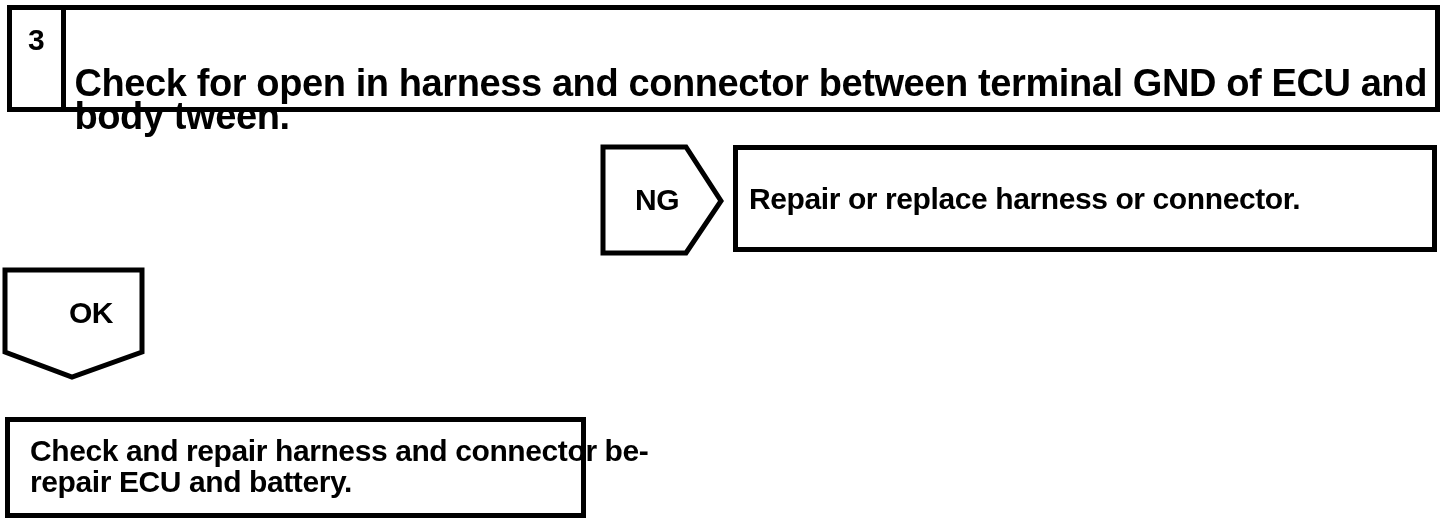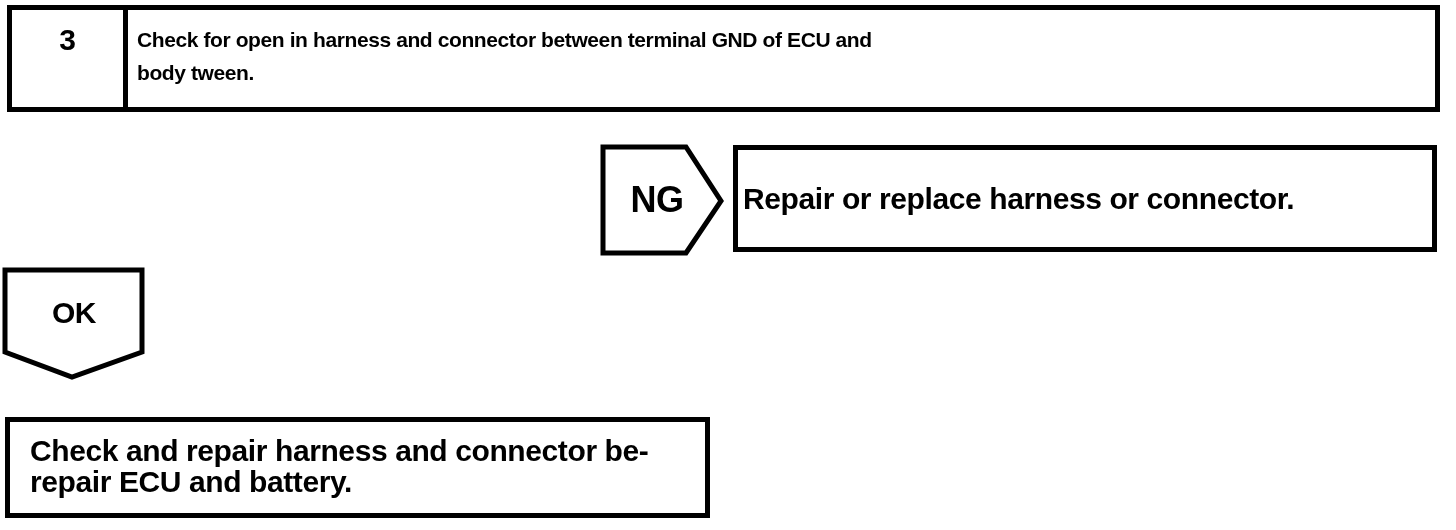"Check for open in harness" .step-text { font-size: 21px -> 38px; margin-top: none -> 44px }
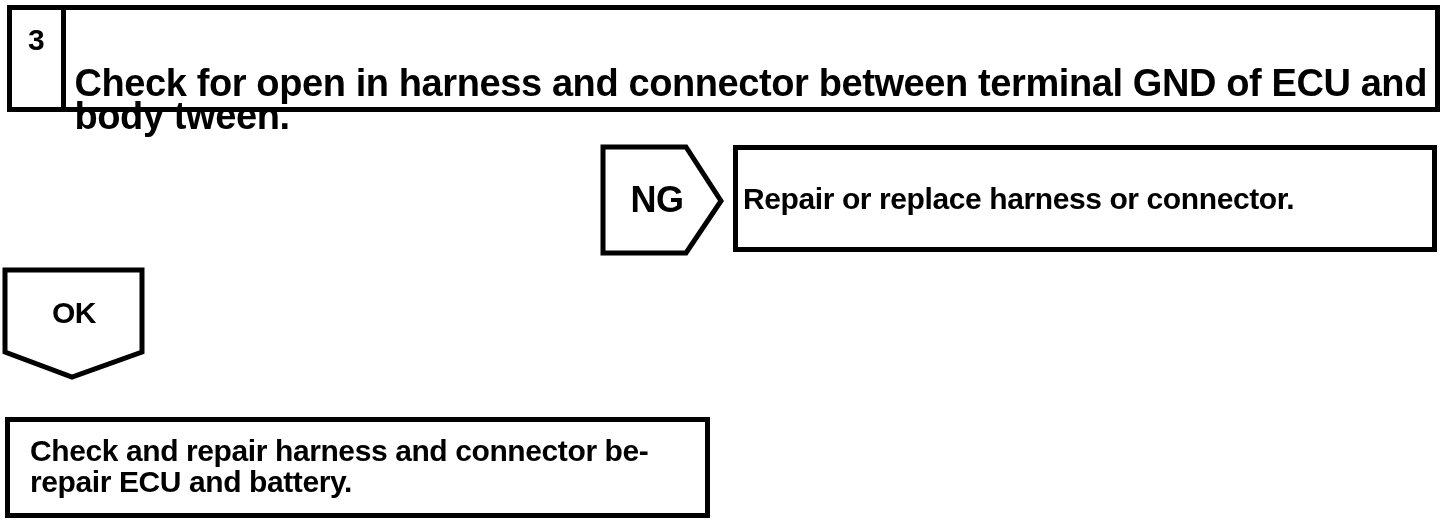"NG" .ng-label { font-size: 36px -> 30px }
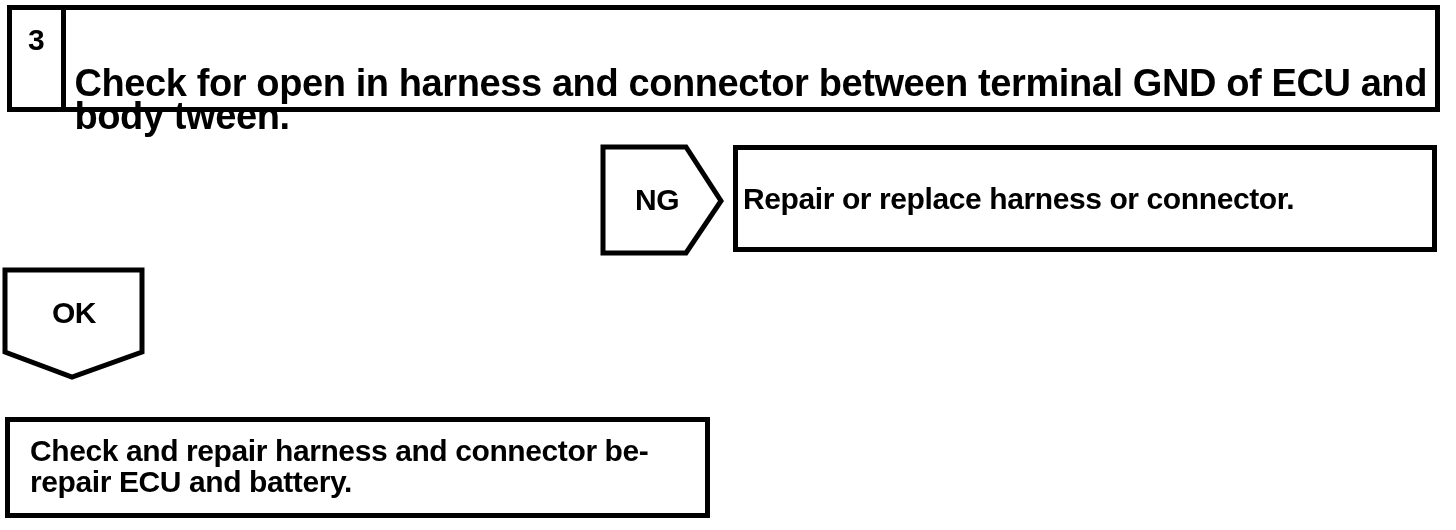"Repair or replace harness or" .repair-box { padding-left: 5px -> 11px }
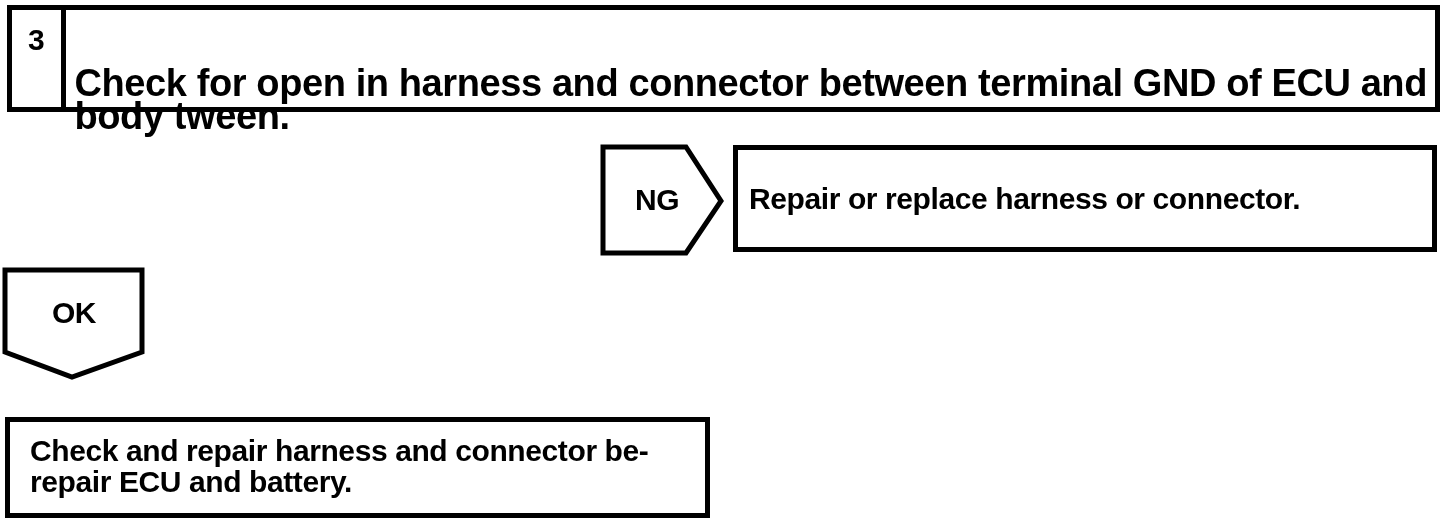"OK" .ok-label { left: 2px -> 19px }
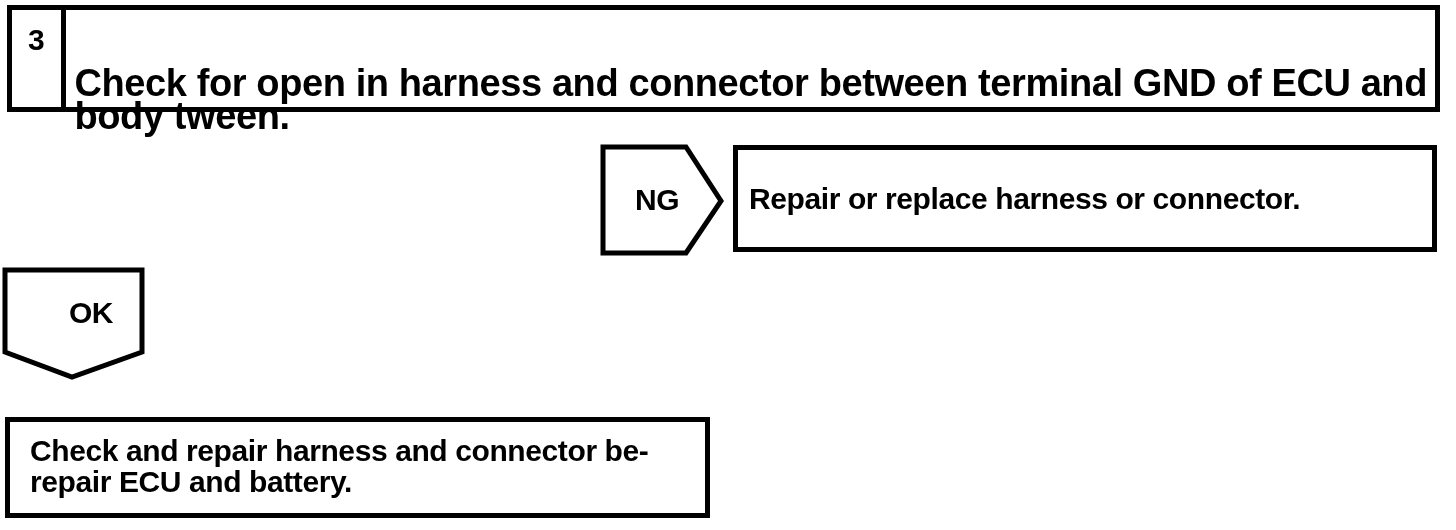"Check and repair harness and" .bottom-box { width: 705px -> 581px }
